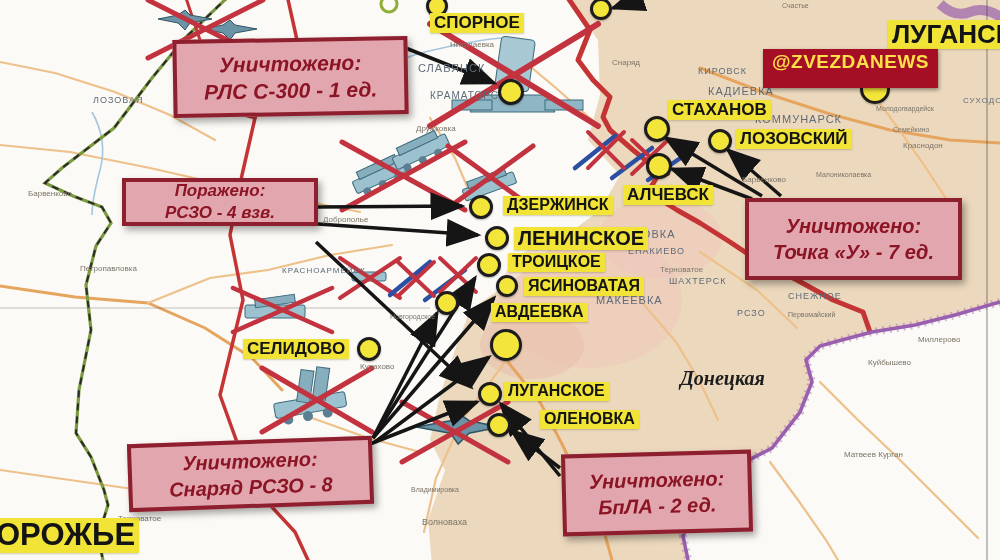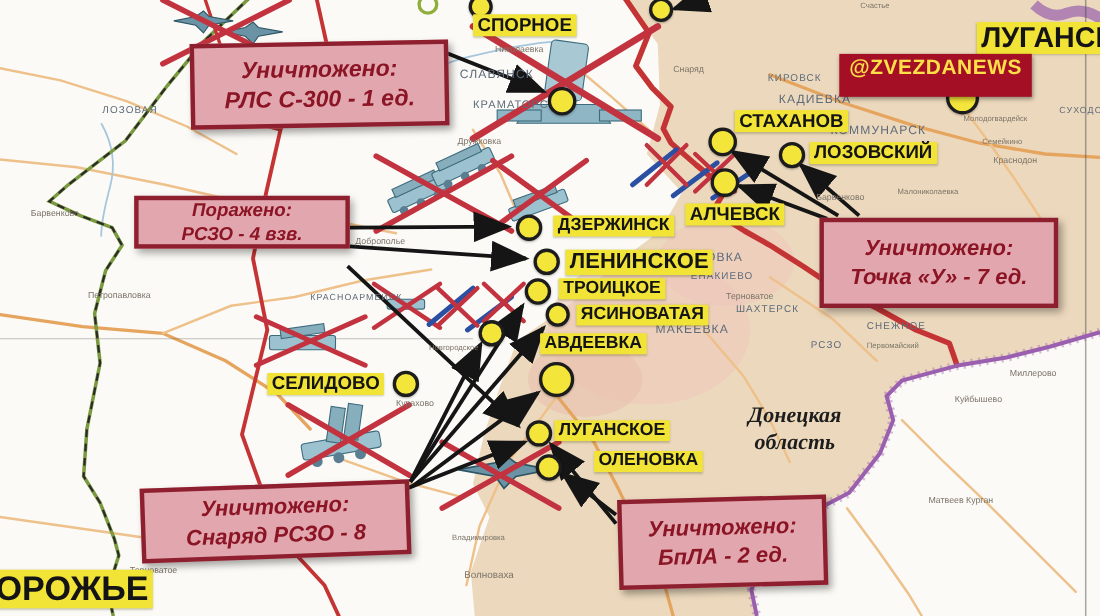"область" div { html: <div>область</div> -> none }
